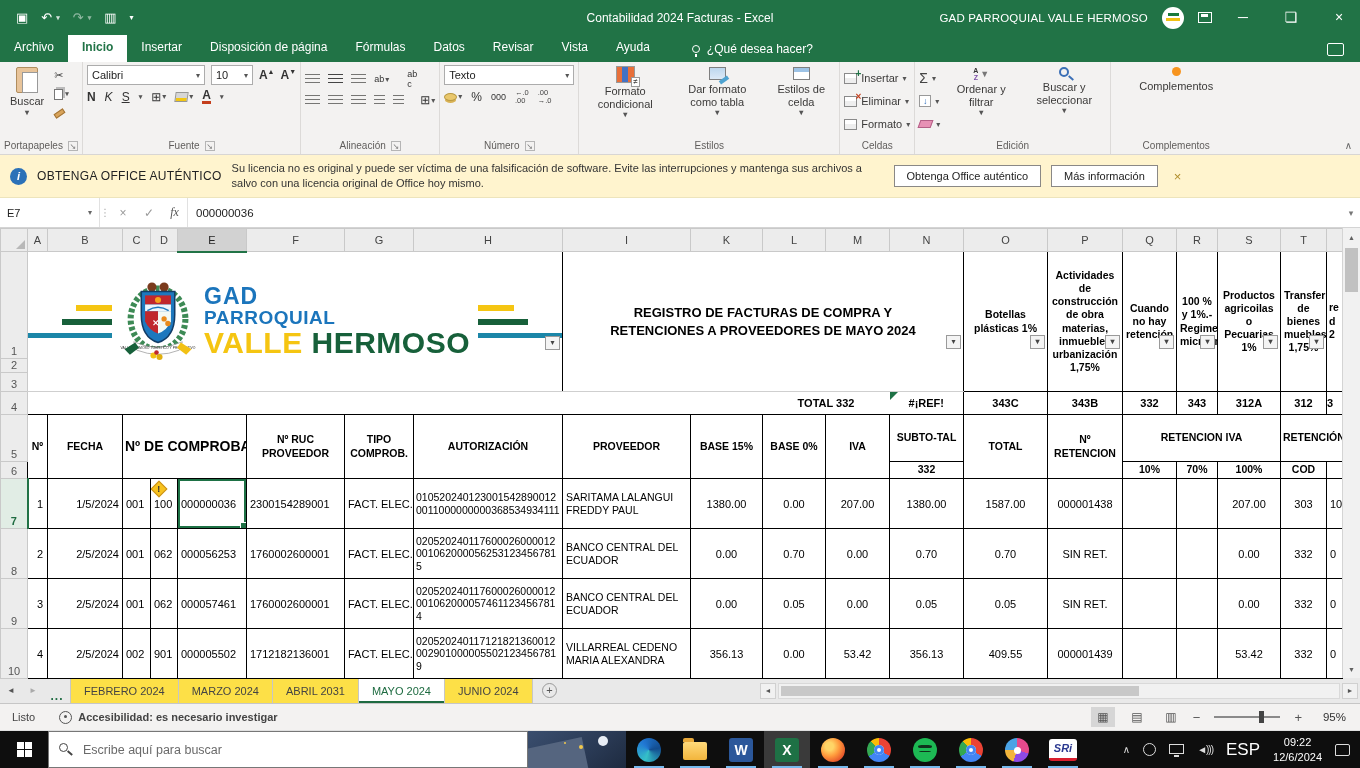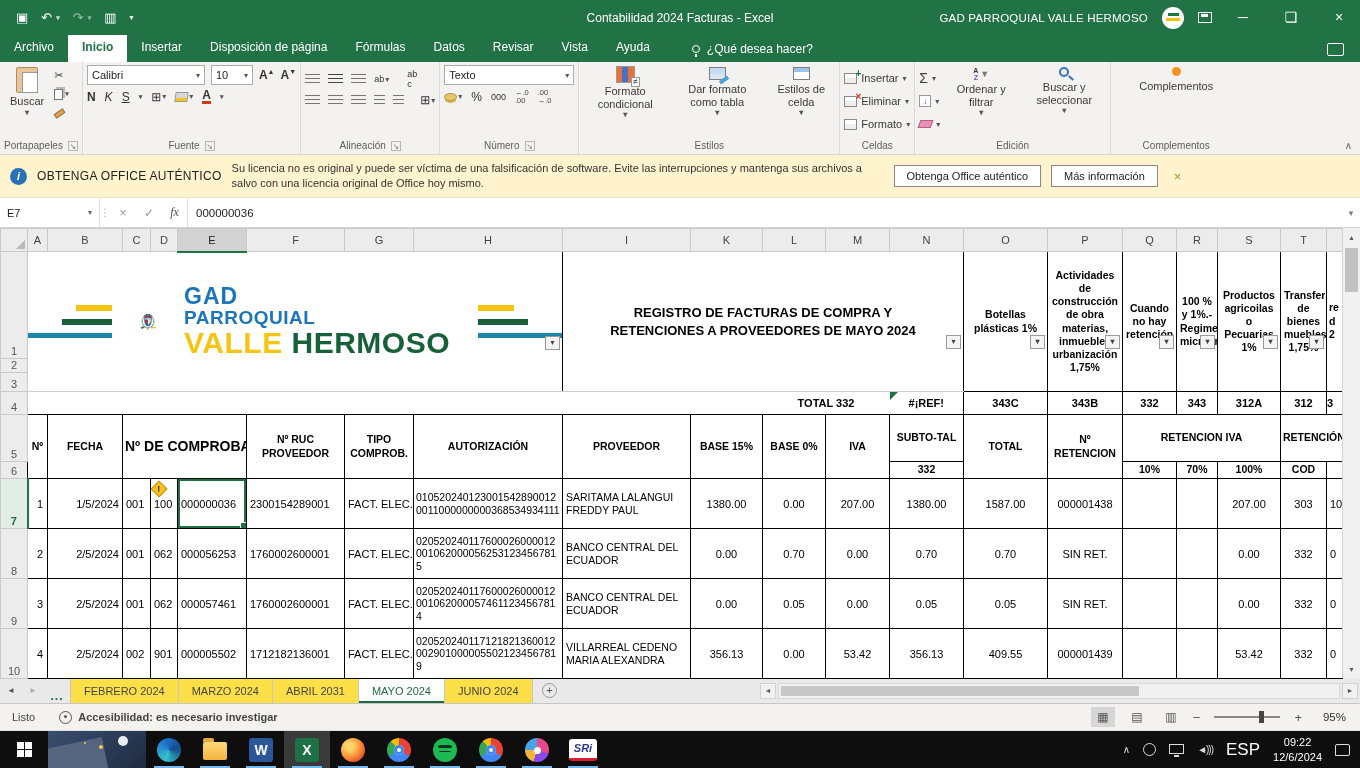"GAD" .logo-wrap { gap: 28px -> 8px }
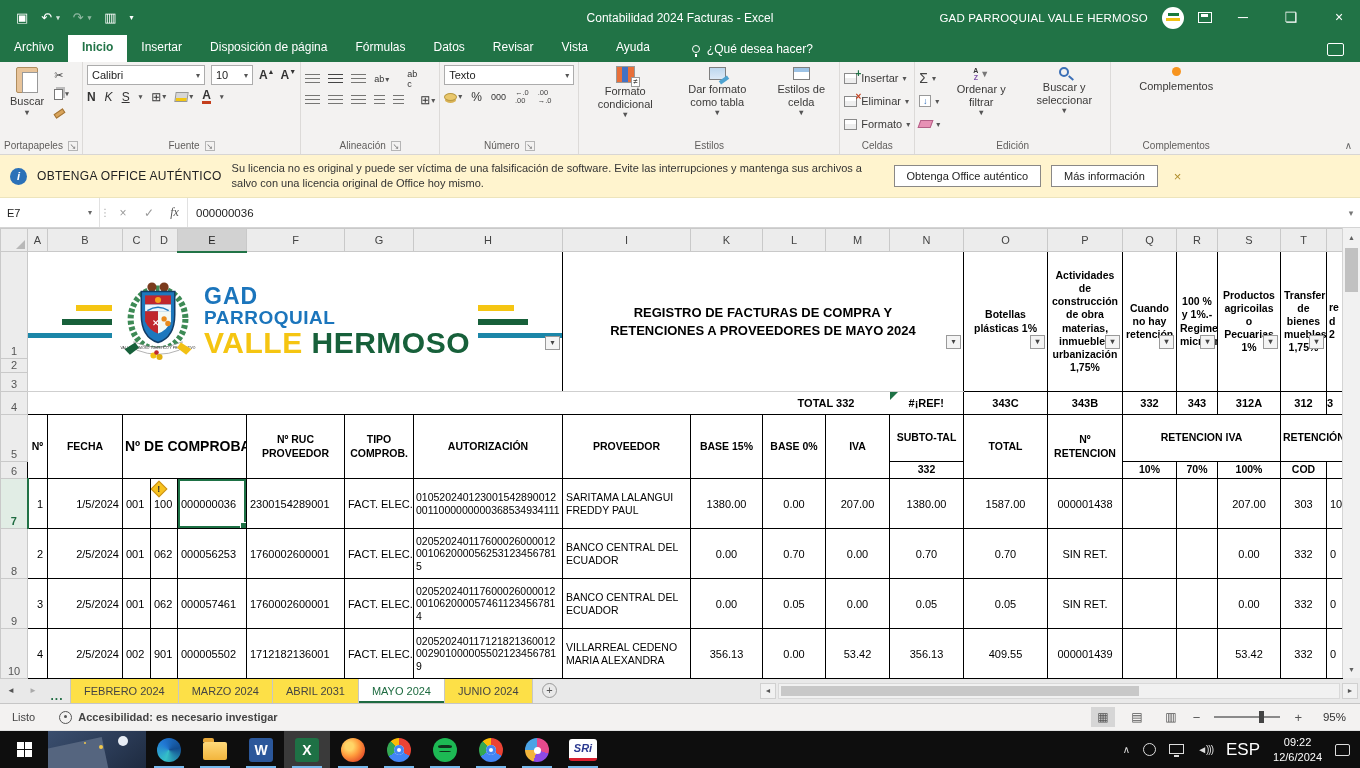"Escribe aquí para buscar" div.tsearchwrap { html: none -> <div> <input> <i></i> </div> }
